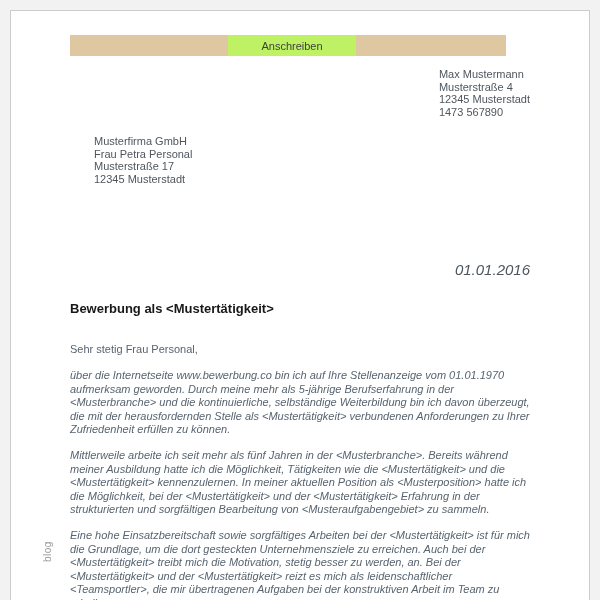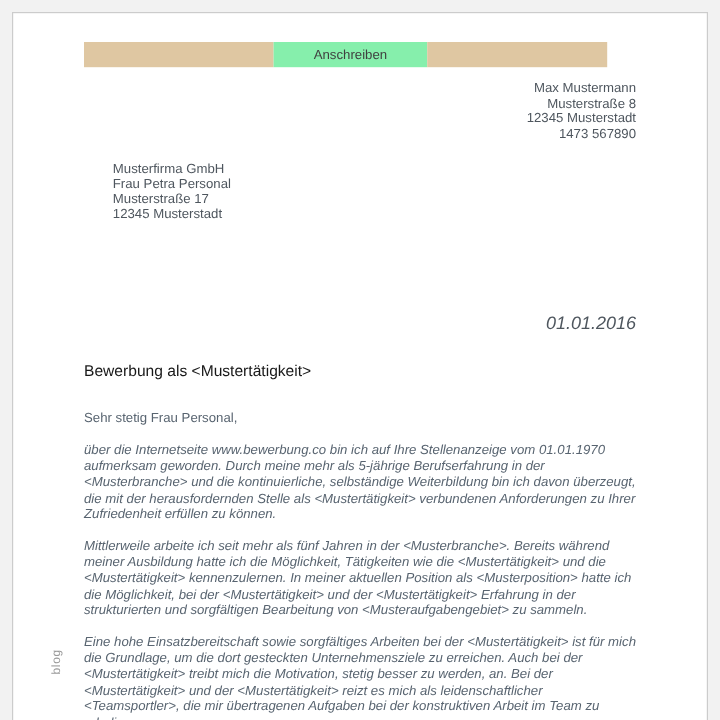"Anschreiben" .seg-mid { background: #86efac -> #bef264 }
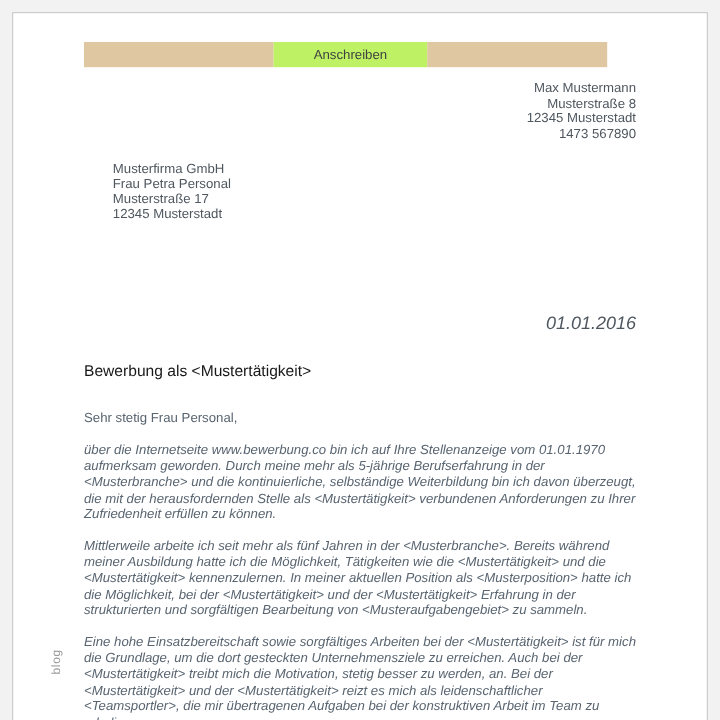"Max Mustermann" .sender { text-align: right -> none }
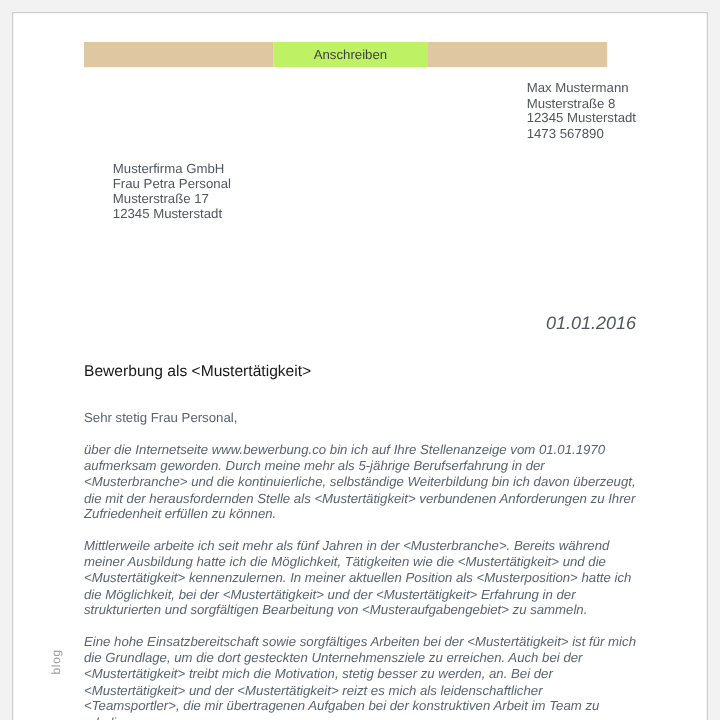"Musterstraße 8" div { text: 8 -> 4 }
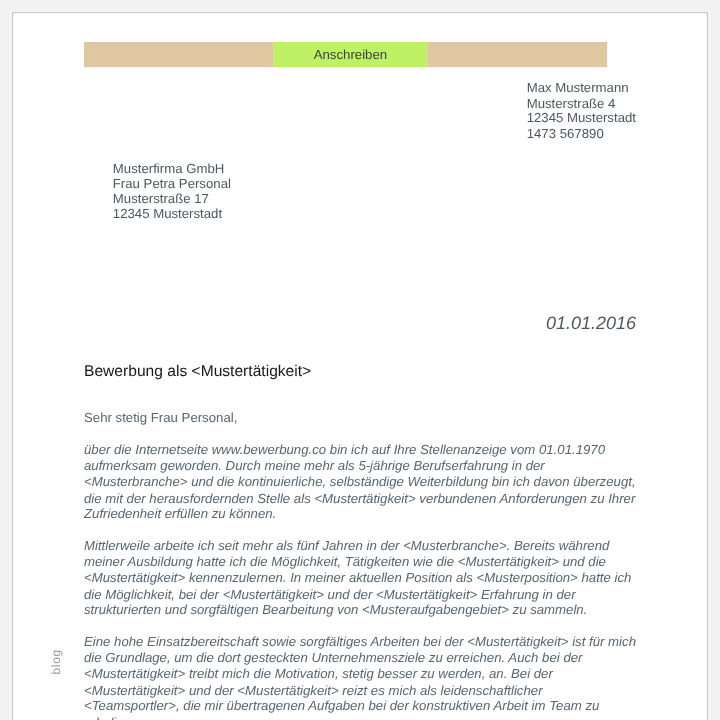"Bewerbung als <Mustertätigkeit>" .subject { font-weight: normal -> bold }
